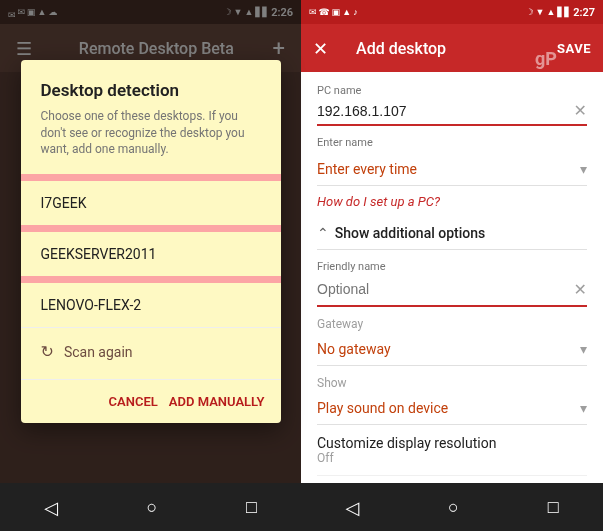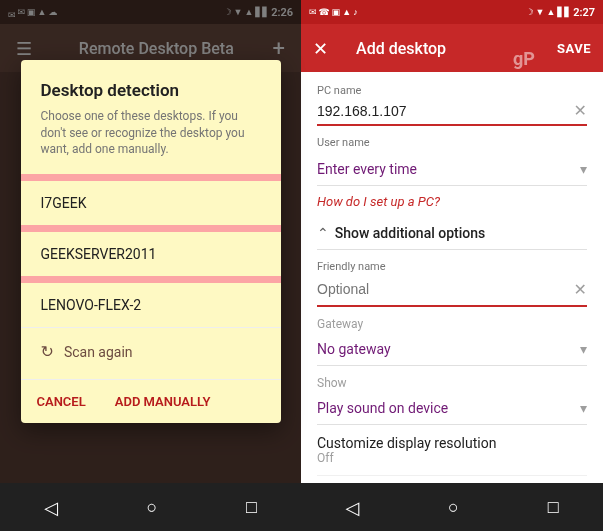"gP" .gp-watermark { right: 22px -> 0 }
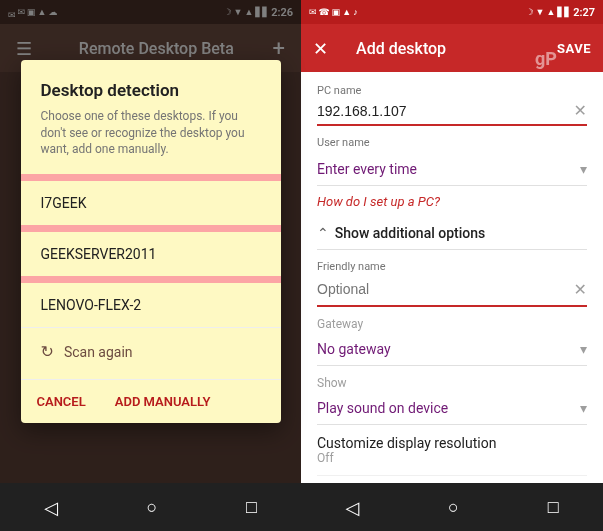"User name" div.field-label { text: User -> Enter }
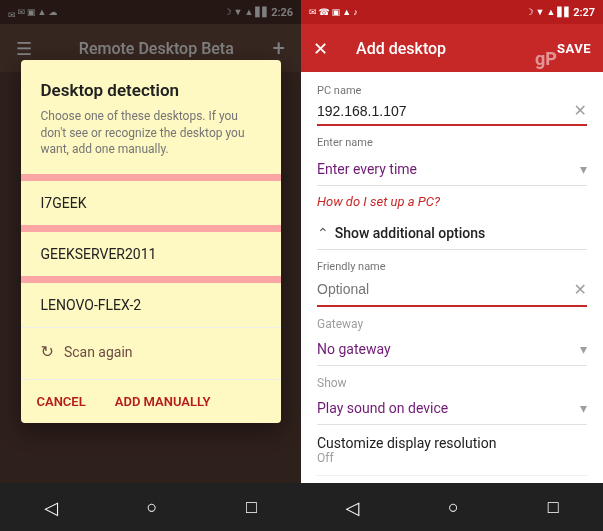"Enter every time" .dropdown-value { color: #701a75 -> #c2410c }
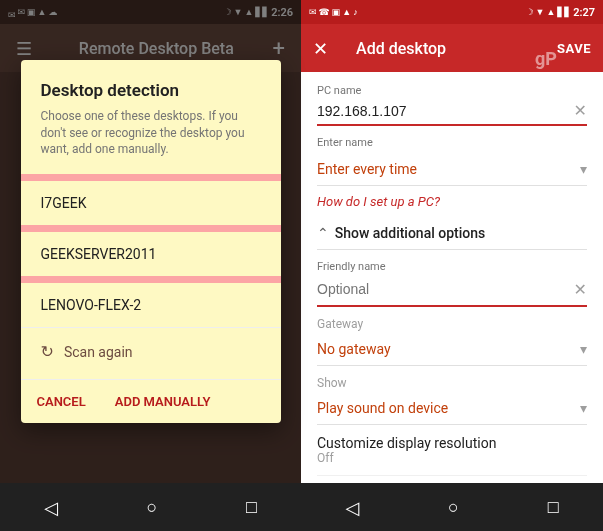"CANCEL" .dialog-actions { gap: 21px -> 3px; justify-content: flex-start -> flex-end }
